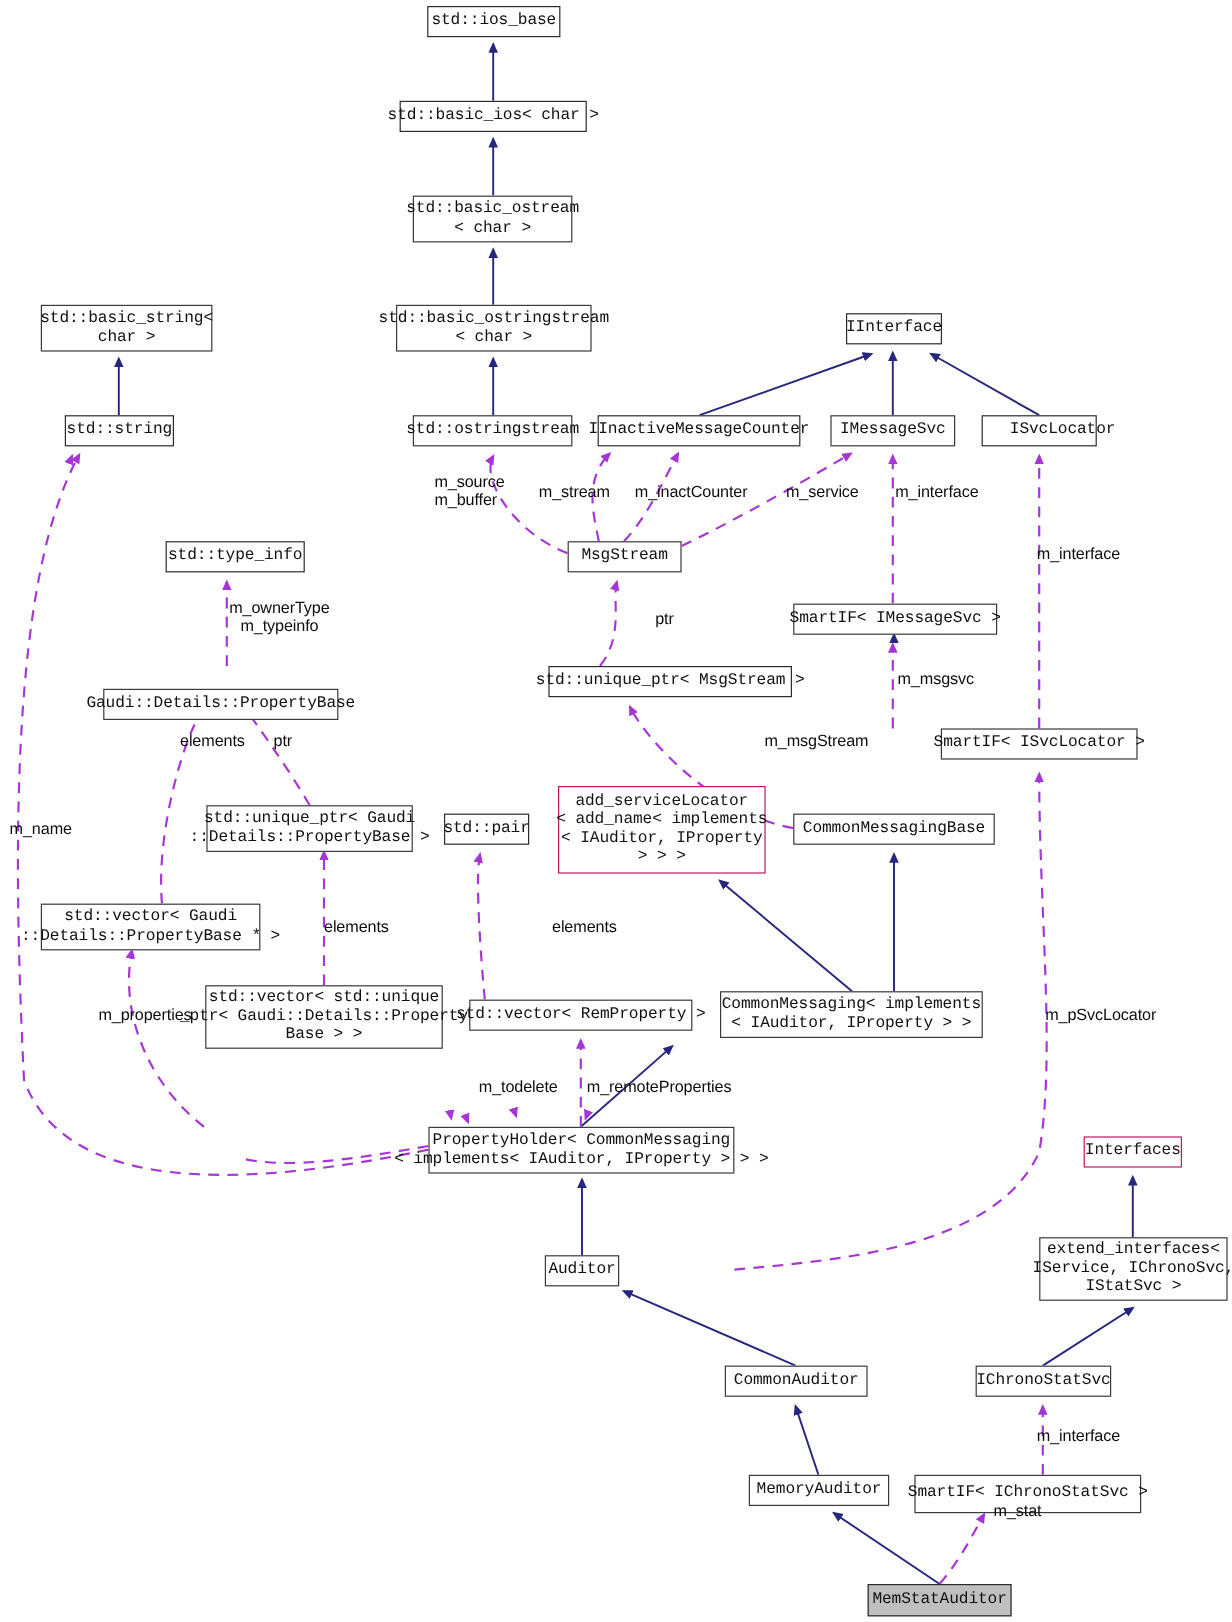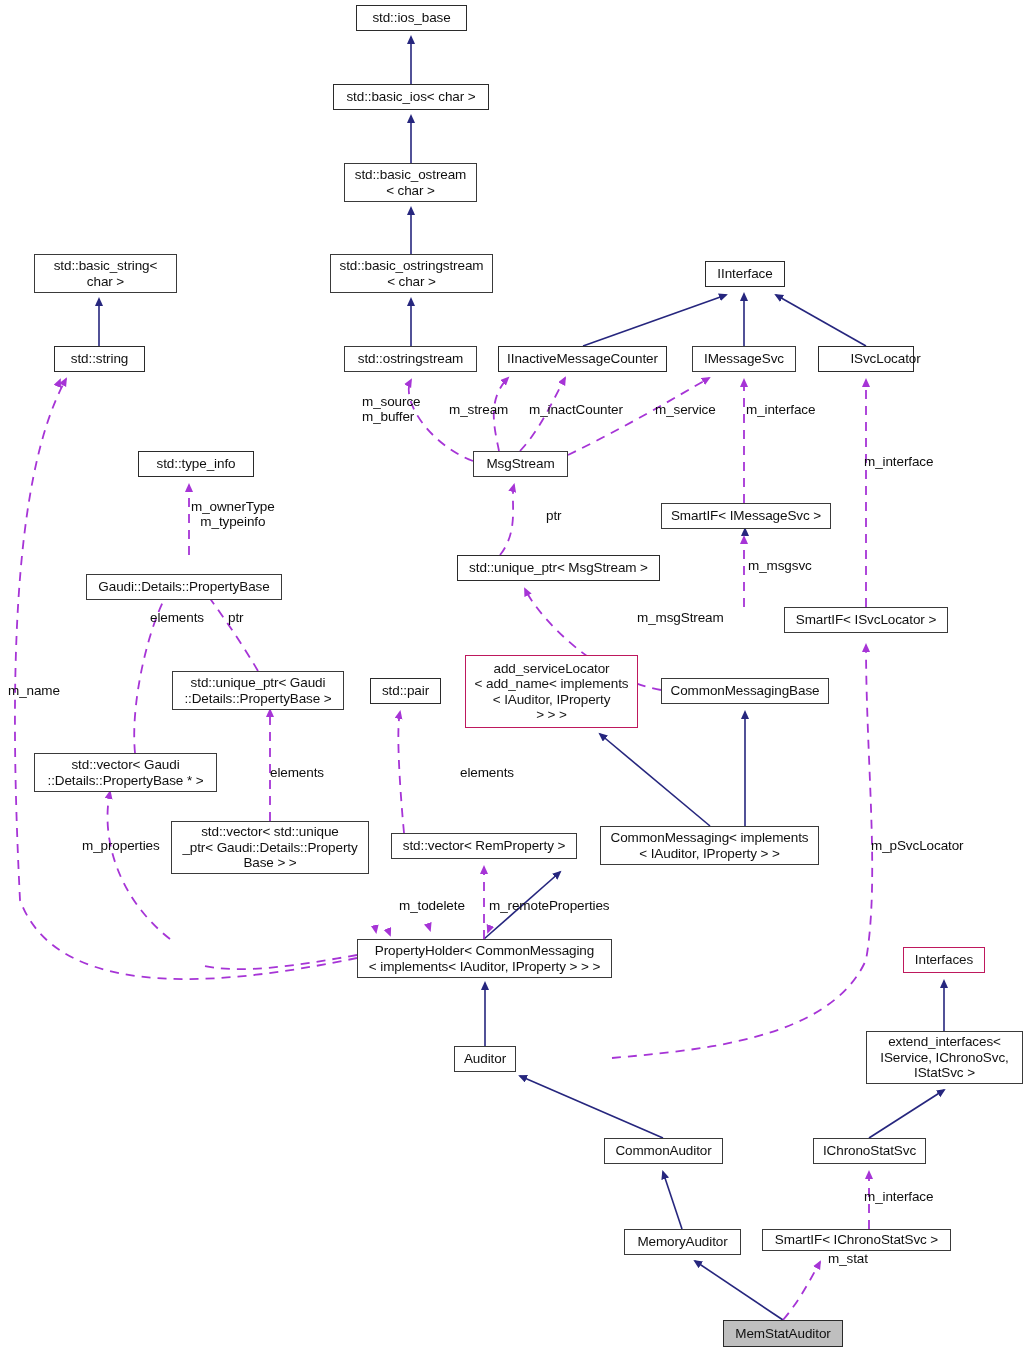"std::ios_base" .node { font-family: none -> Liberation Mono, monospace }
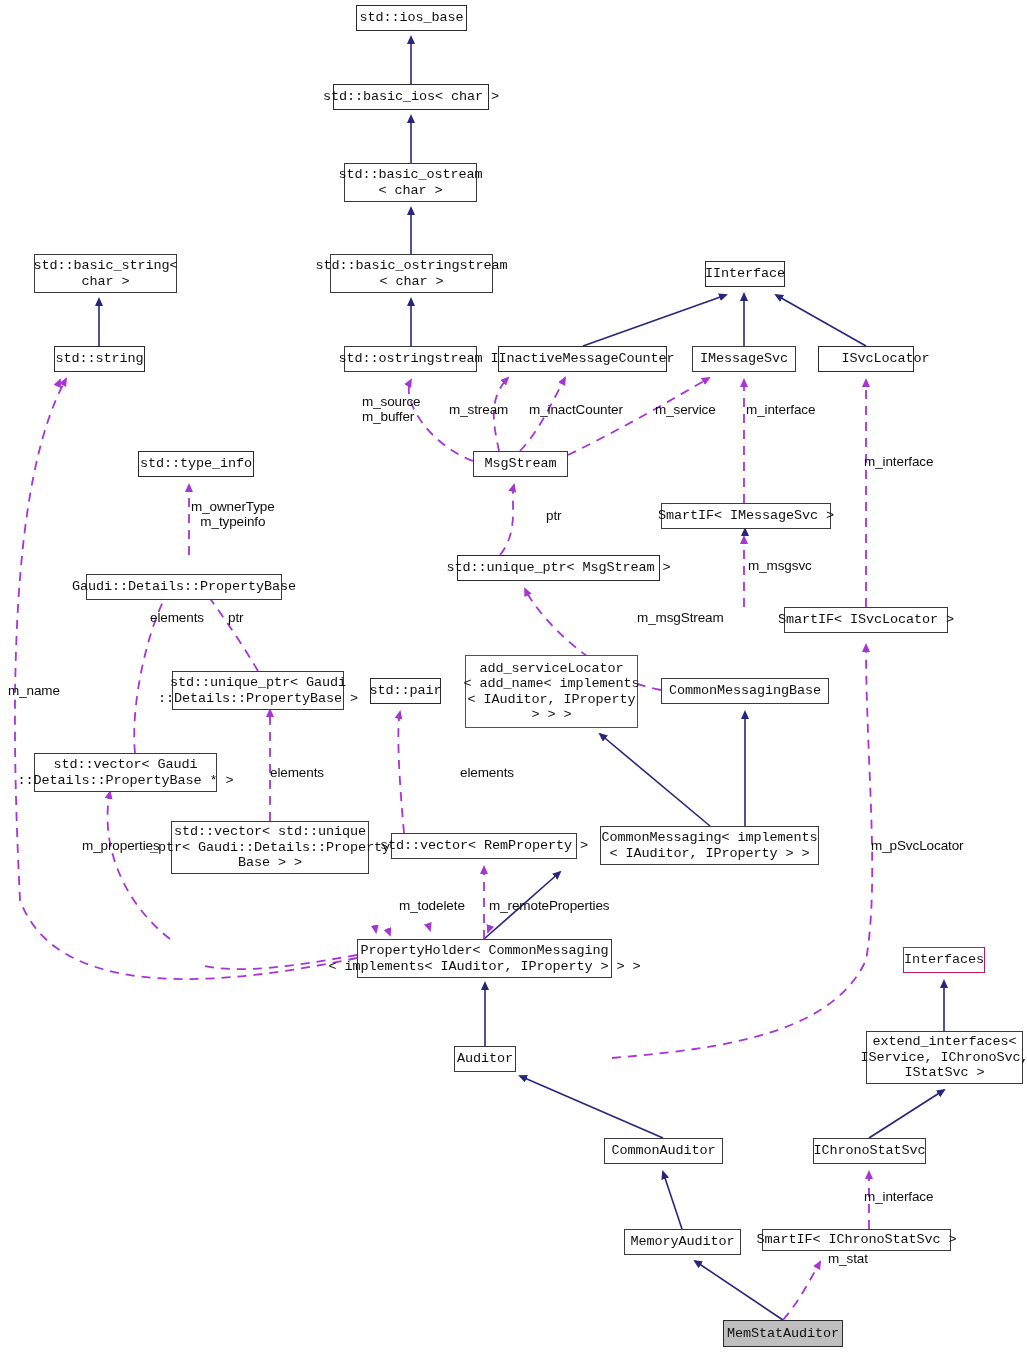"SmartIF< IChronoStatSvc >" div.node { height: 22px -> 32px }
